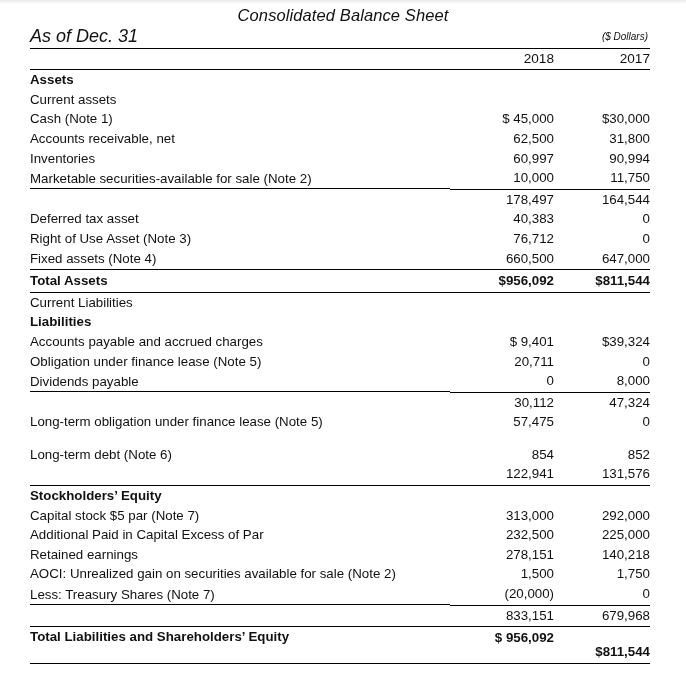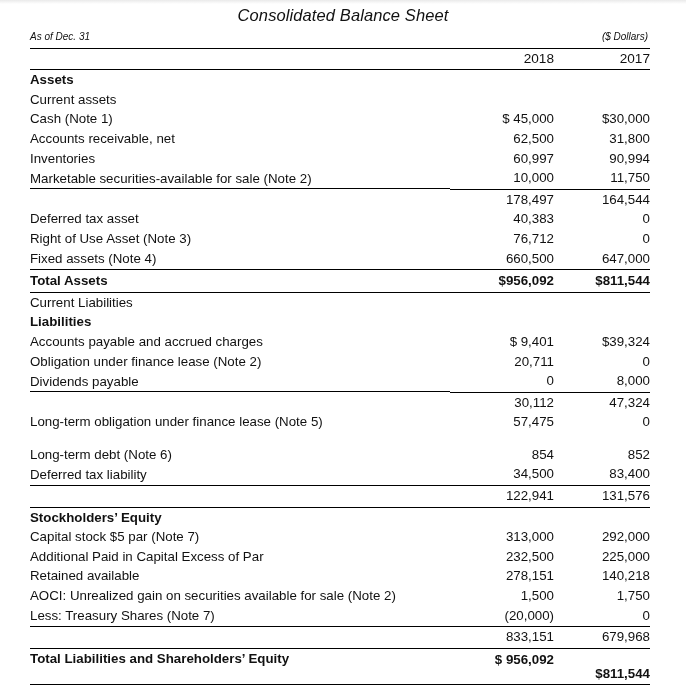"As of Dec. 31" .asof td.label { font-size: 10px -> 18px }
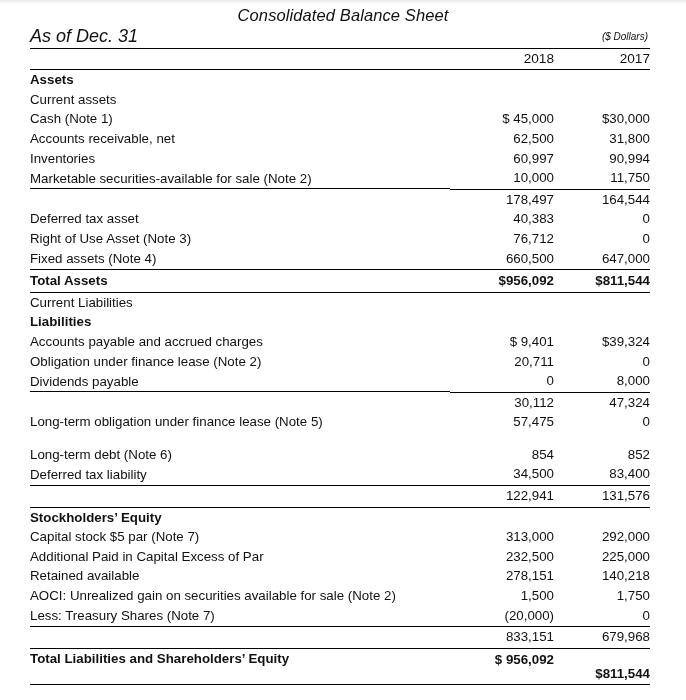"Obligation under finance lease (Note" td.label { text: 2 -> 5 }
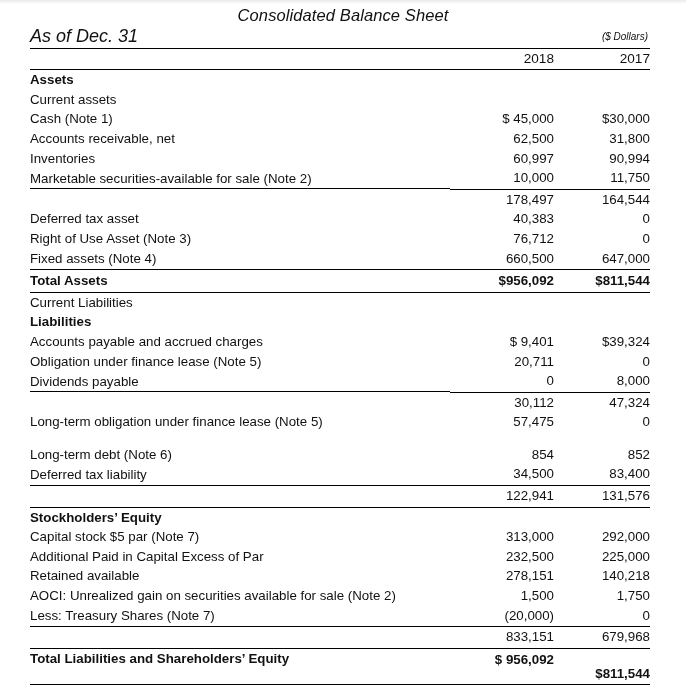"Deferred tax liability" tr { html: <tr> <td> <span>Deferred tax liability</span> </td> <td>34,500</td> <td>83,400</td> </tr> -> none }
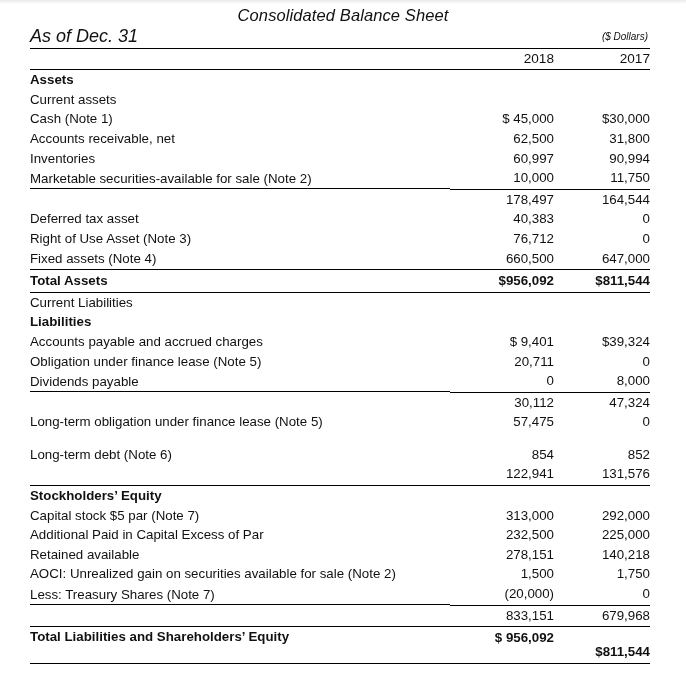"Retained available" td.label { text: available -> earnings }
